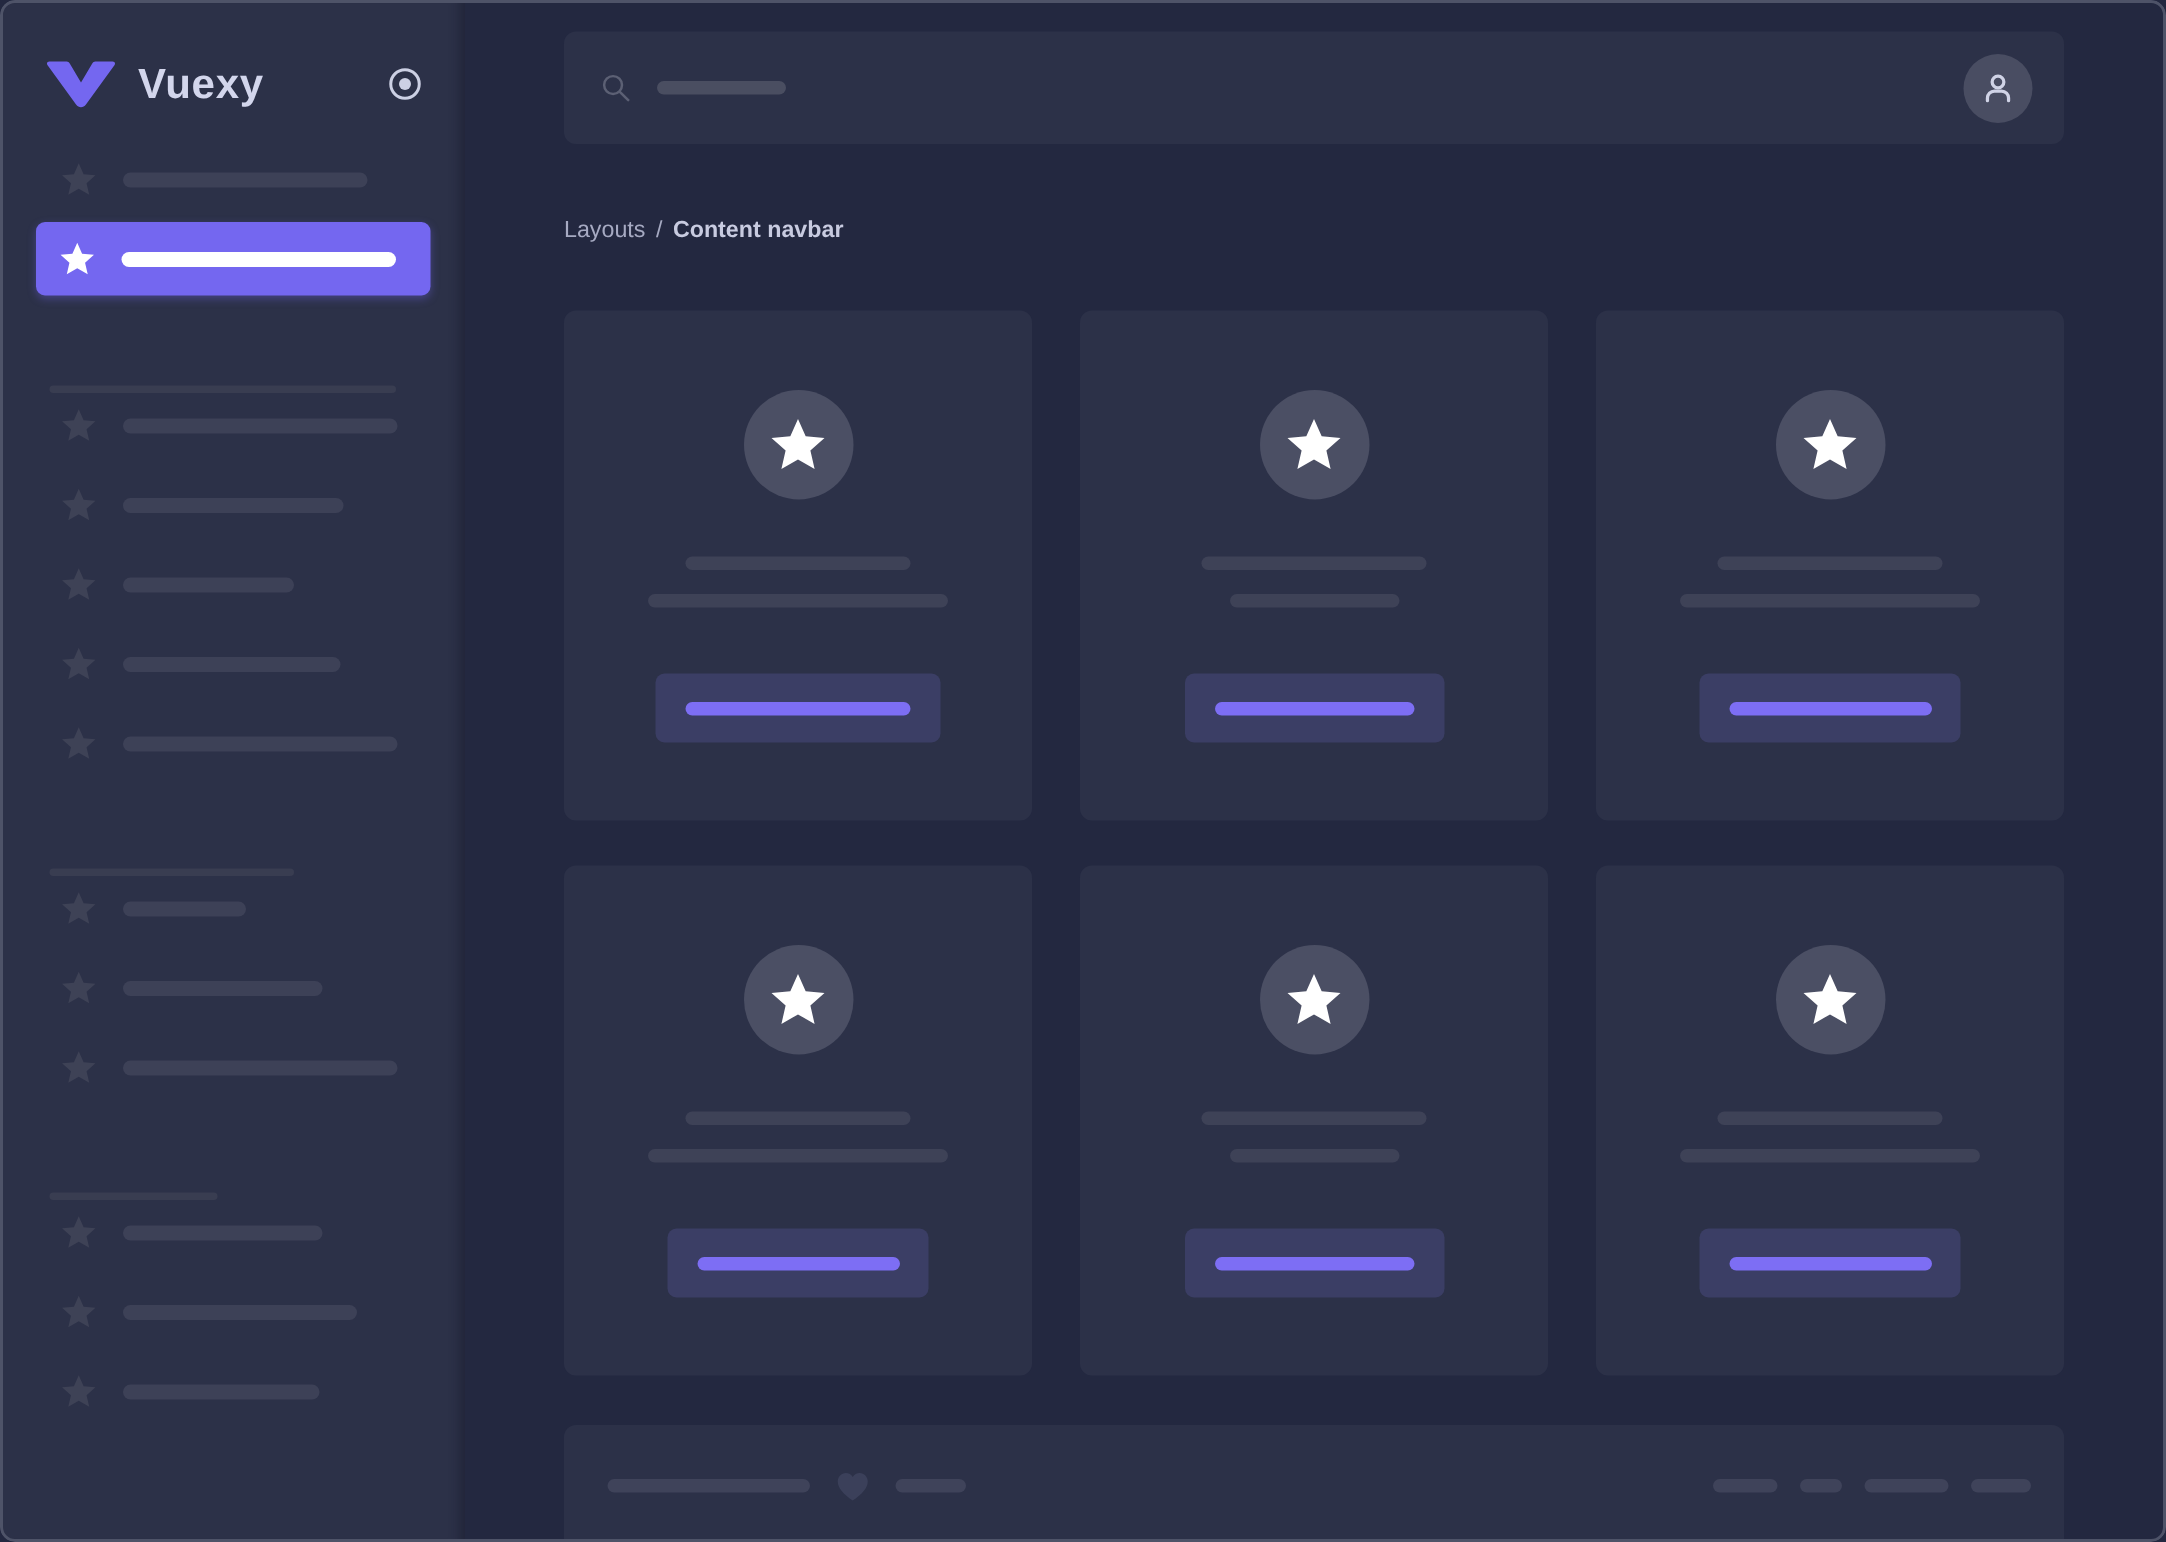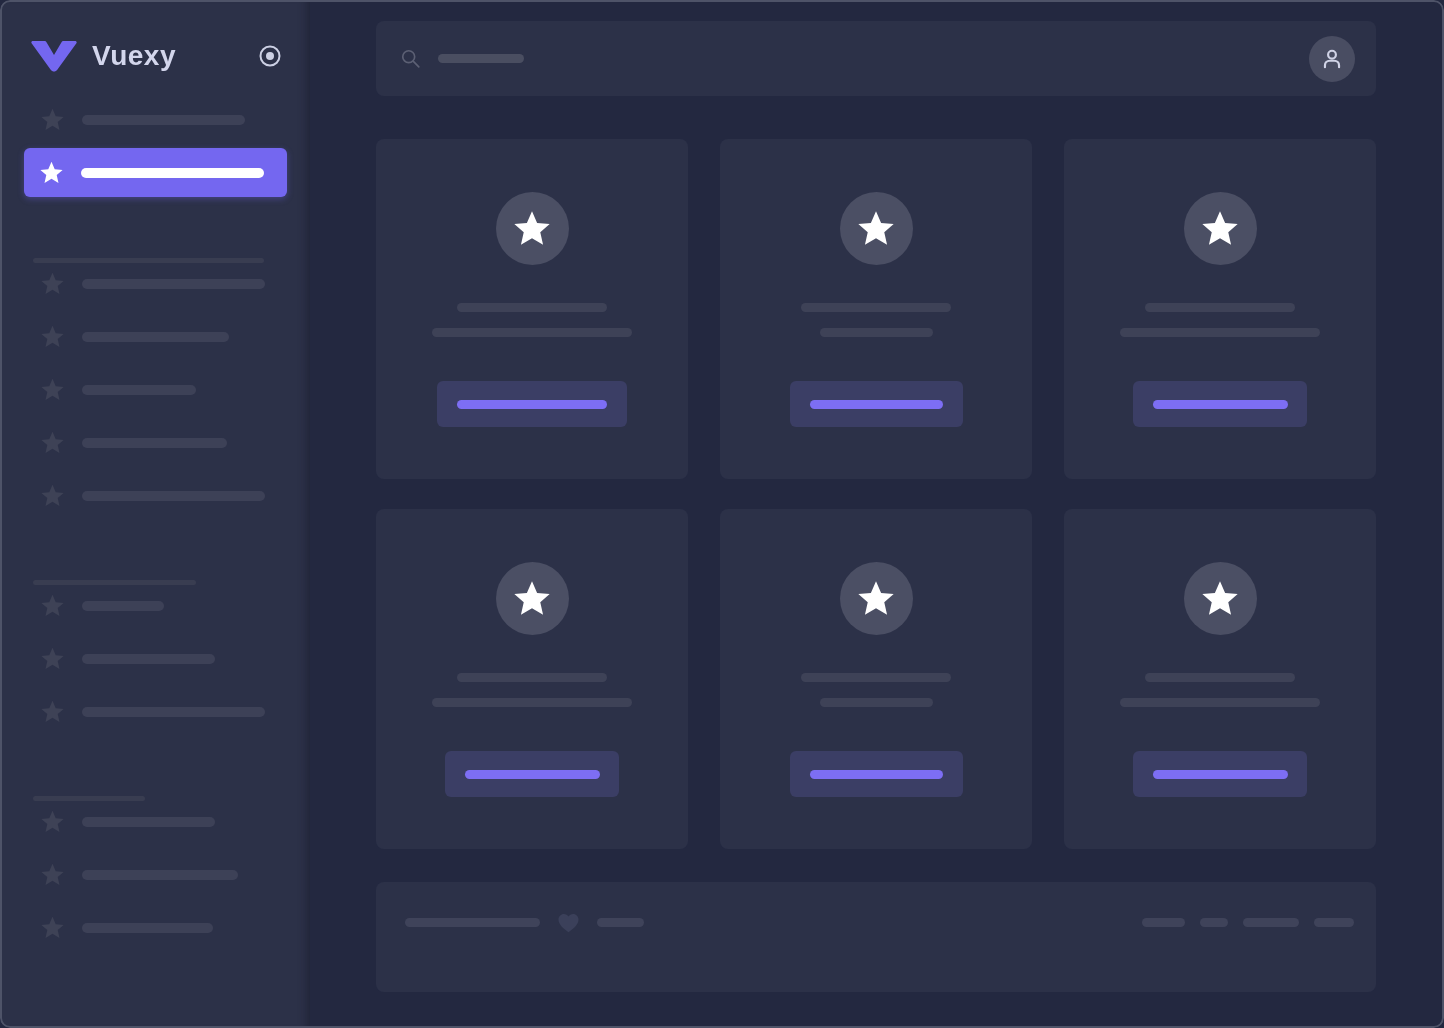"Layouts / Content navbar" div.breadcrumb { html: none -> <div> <span>Layouts</span><span>/</span><span>Content navbar</span> </div> }
